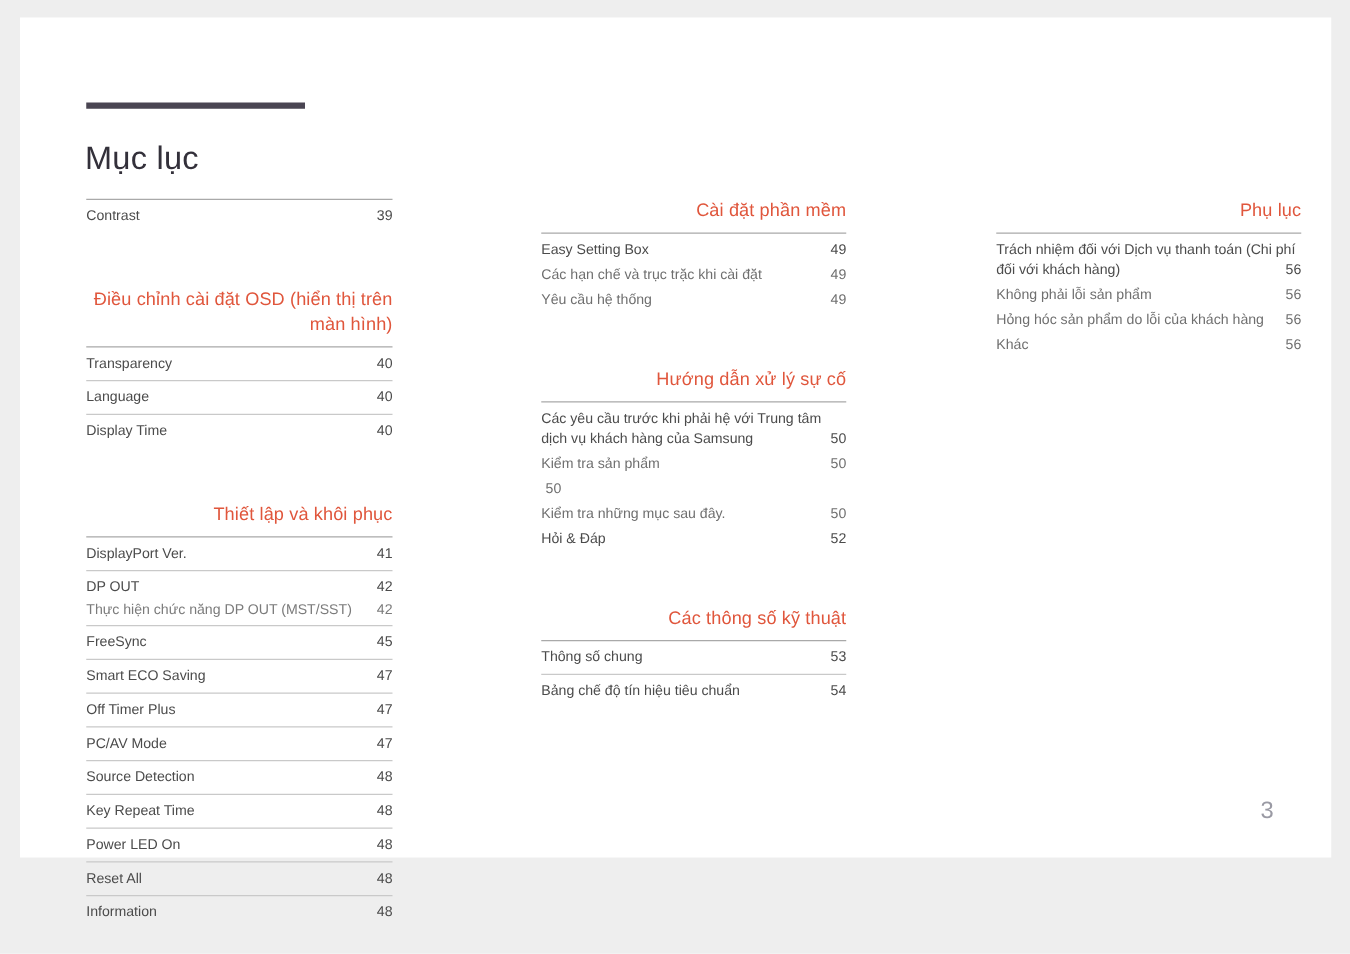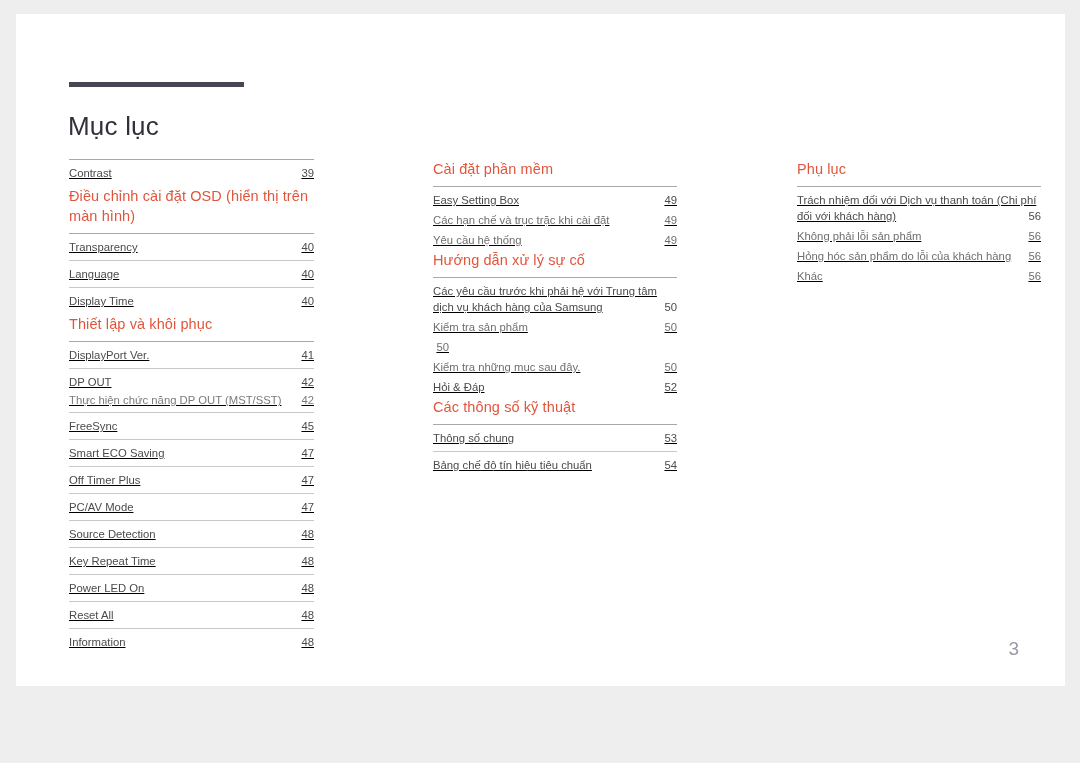"Contrast" .entry { text-decoration: underline -> none }
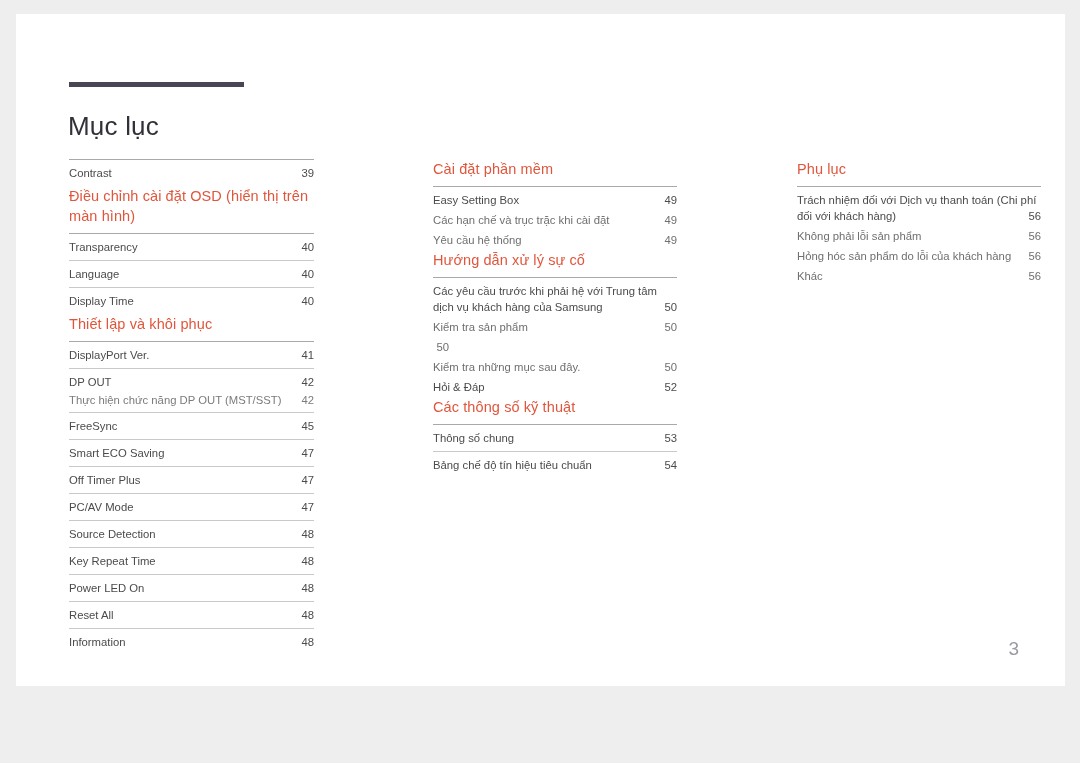"Cài đặt phần mềm" .sec-heading { text-align: none -> right }
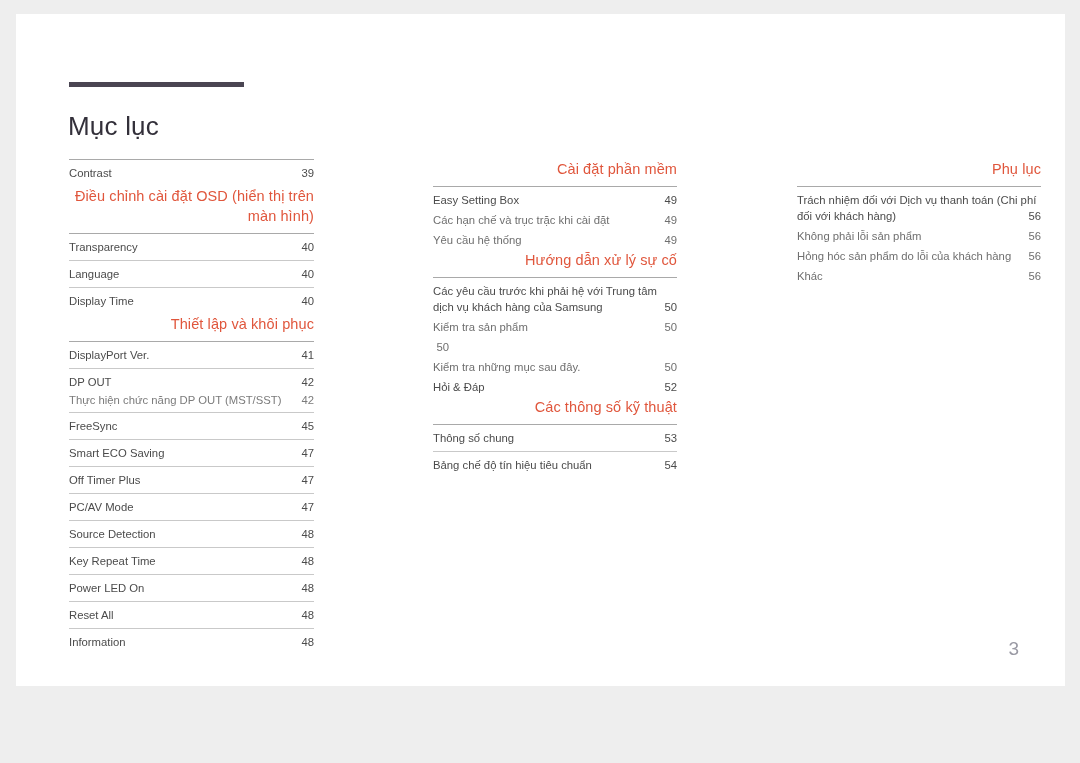"Điều chỉnh cài đặt OSD" .section.gap-top { margin-top: none -> 44px }
